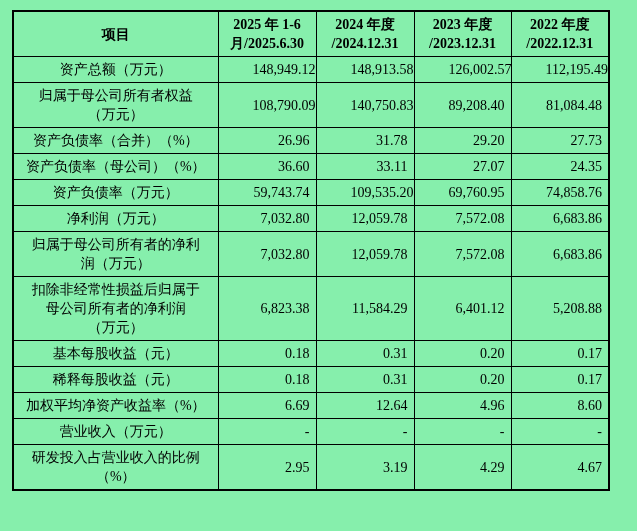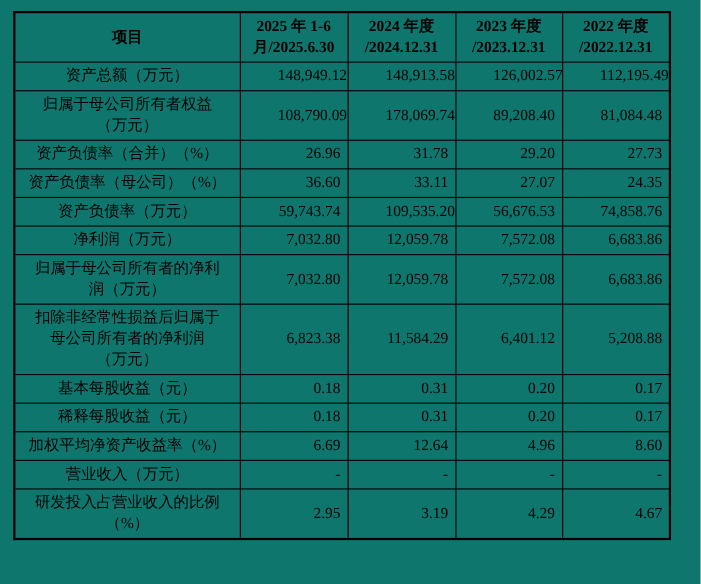"项目" .page { background: #0f766e -> #86efac }
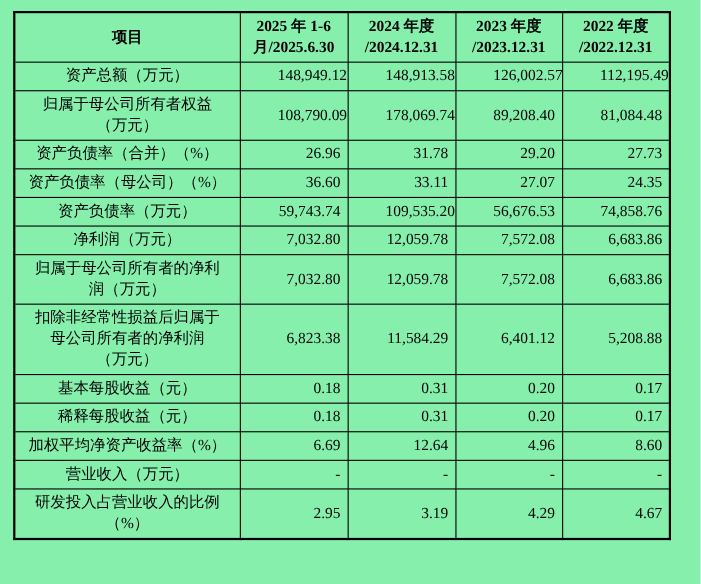"178,069.74" td.num { text: 178,069.74 -> 140,750.83 }
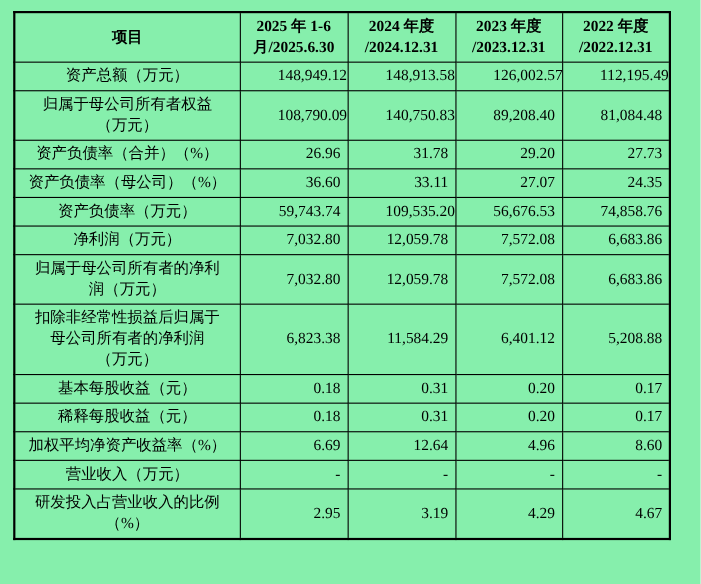"56,676.53" td.num { text: 56,676.53 -> 69,760.95 }
